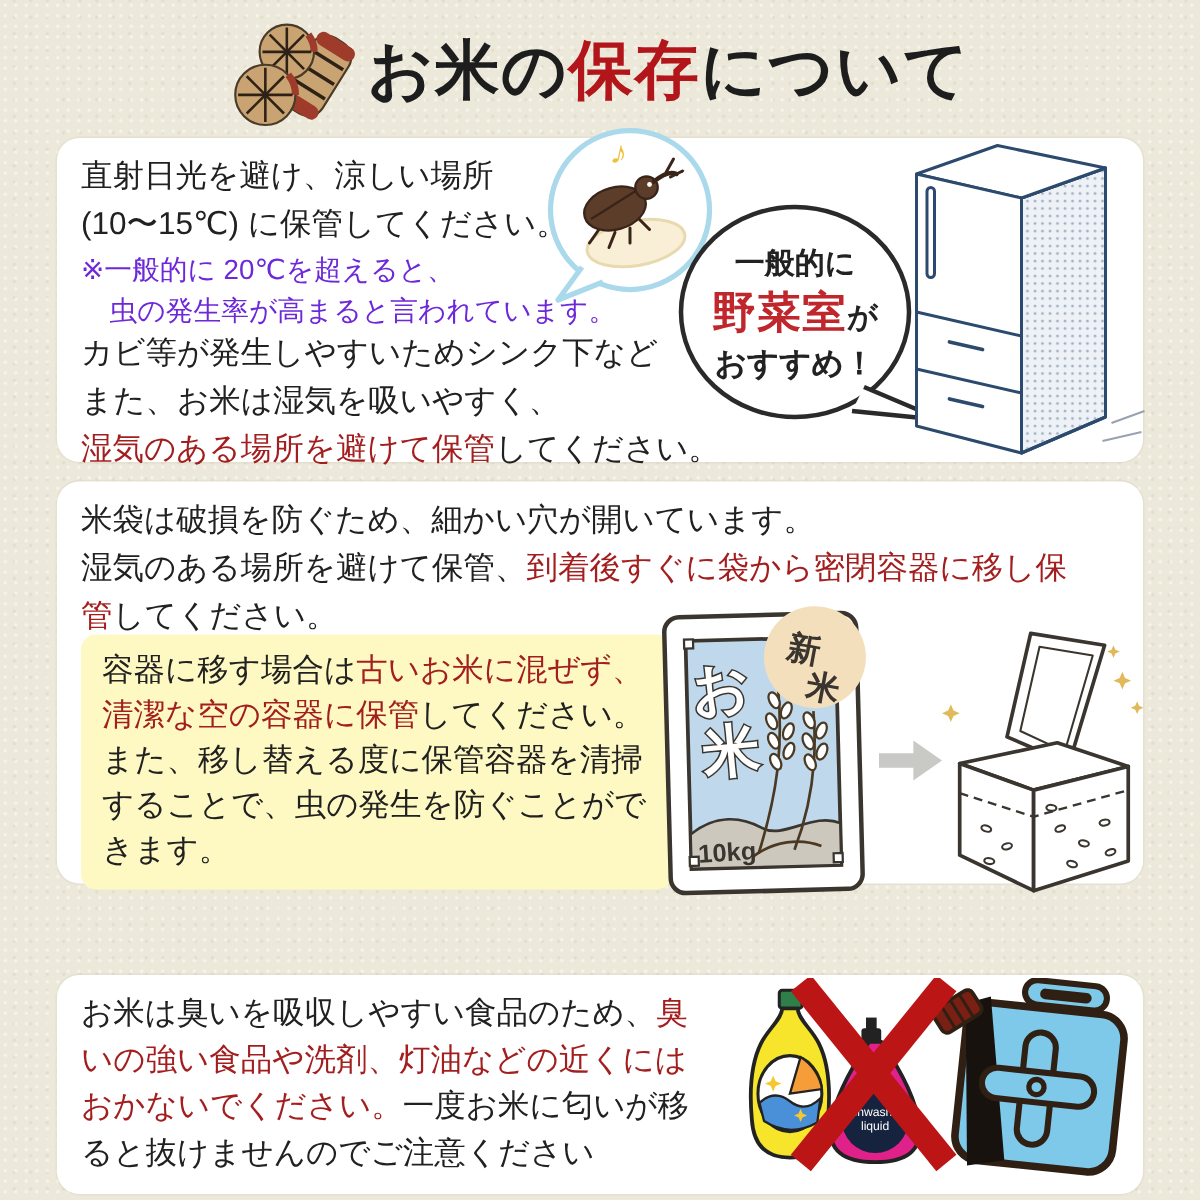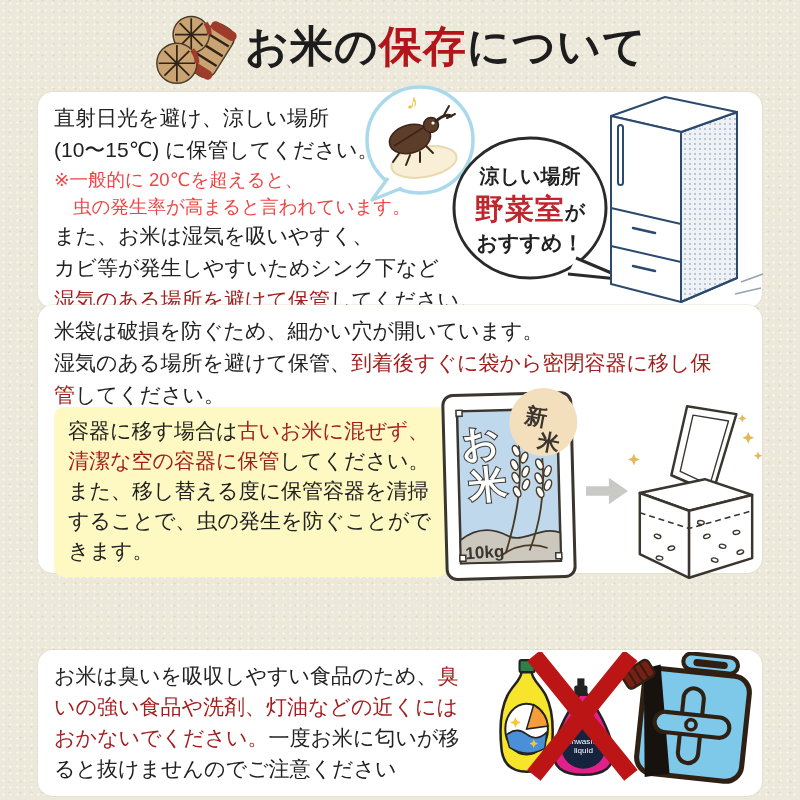"※一般的に 20℃を超えると、" .txt .note { color: #ef4444 -> #6d28d9 }
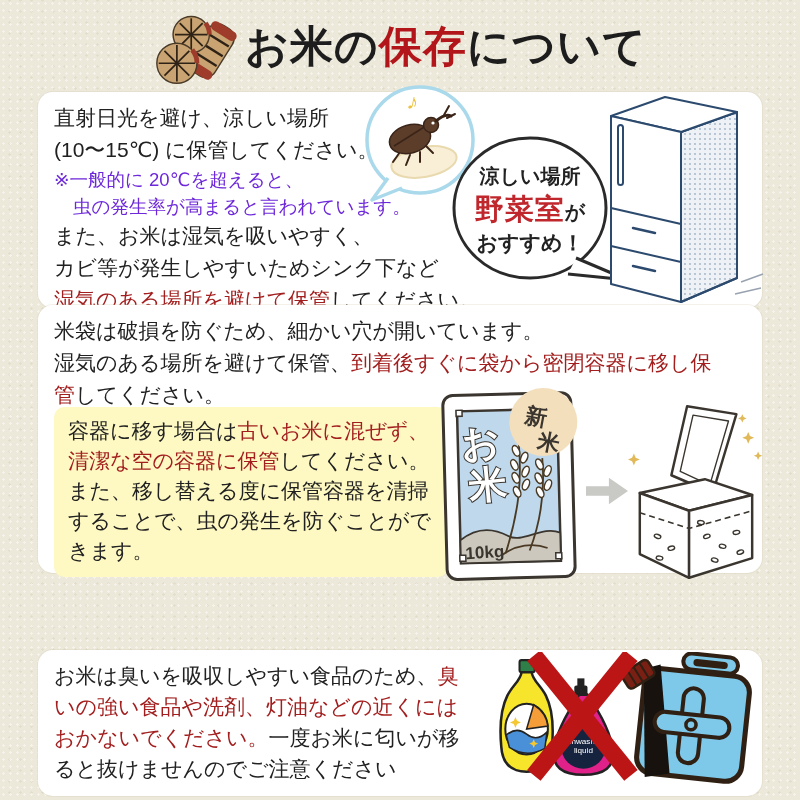"涼しい場所" div.l1 { text: 涼しい場所 -> 一般的に }
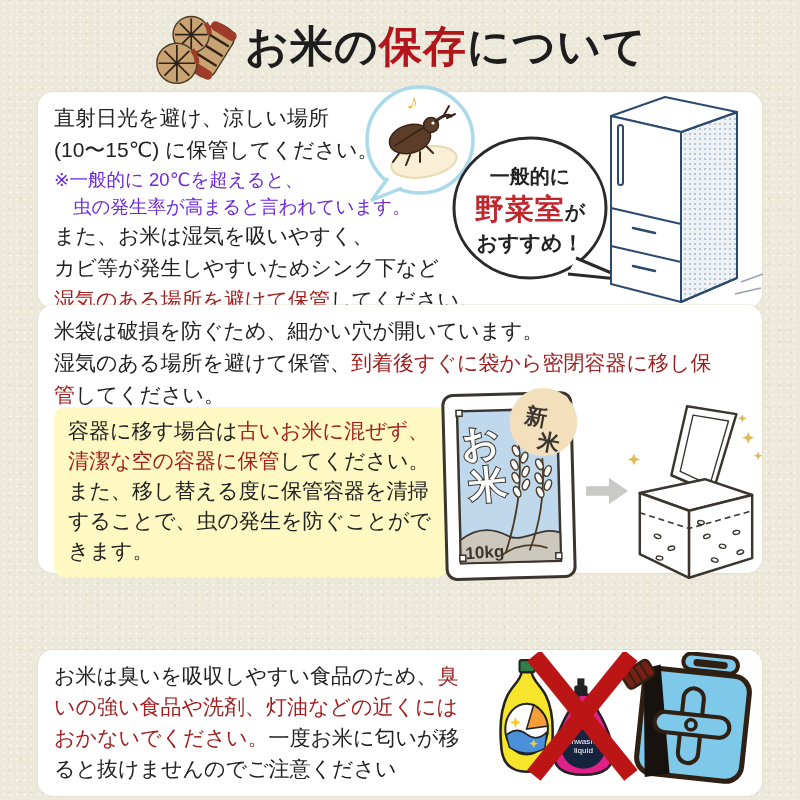"また、お米は湿気を吸いやすく、" div { order: before "カビ等が発生しやすいためシンク下など" -> after "カビ等が発生しやすいためシンク下など" }
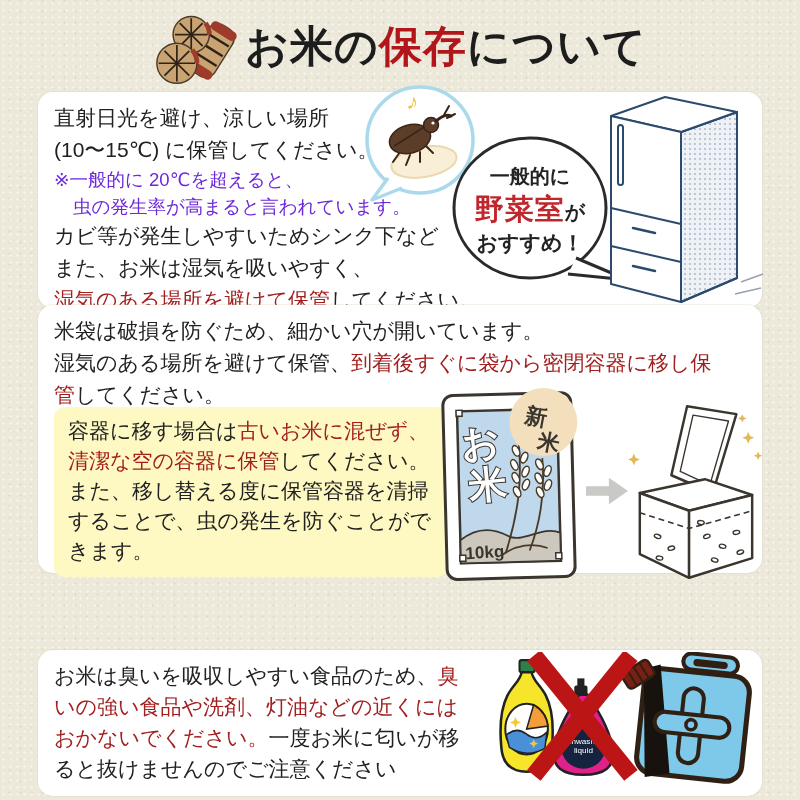"米袋は破損を防ぐため、細かい穴が開いています。" #card2 { top: 305px -> 321px }
